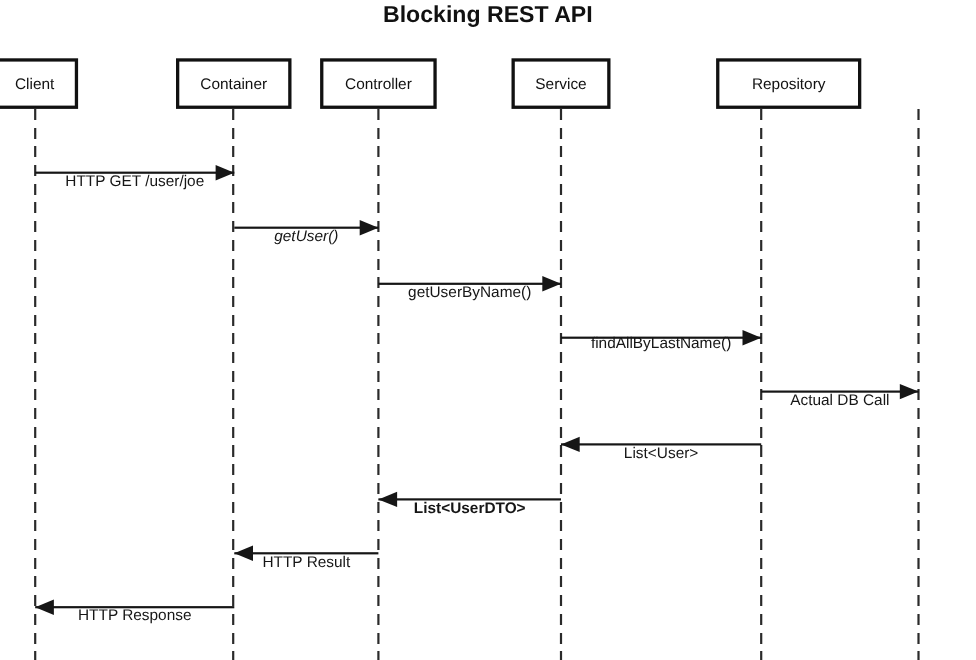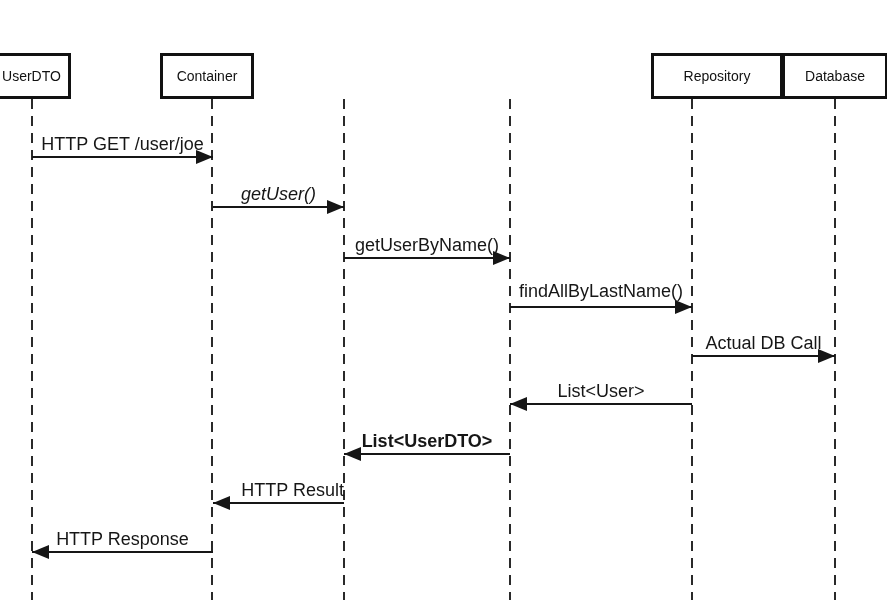"Blocking REST API" div.diagram-title { html: none -> <div>Blocking REST API</div> }
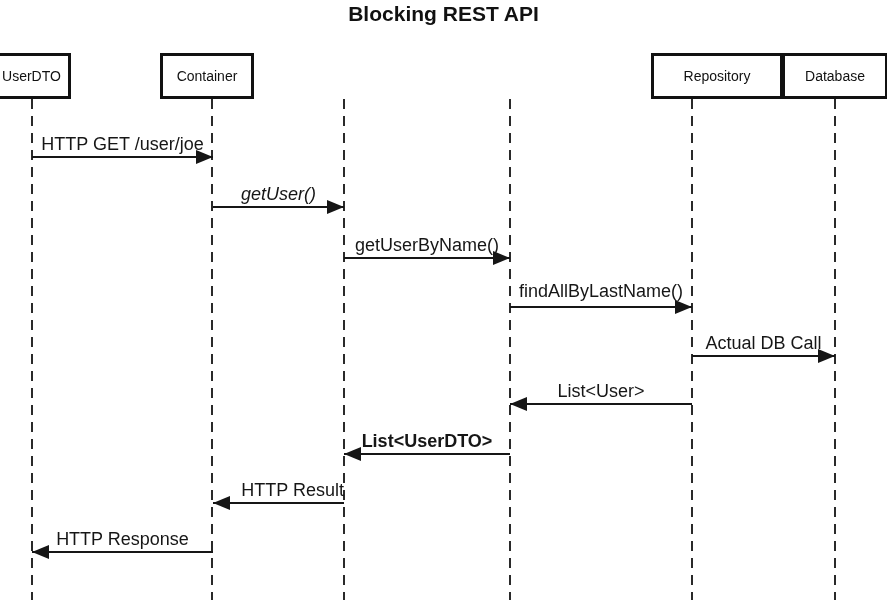"UserDTO" span { text: UserDTO -> Client }
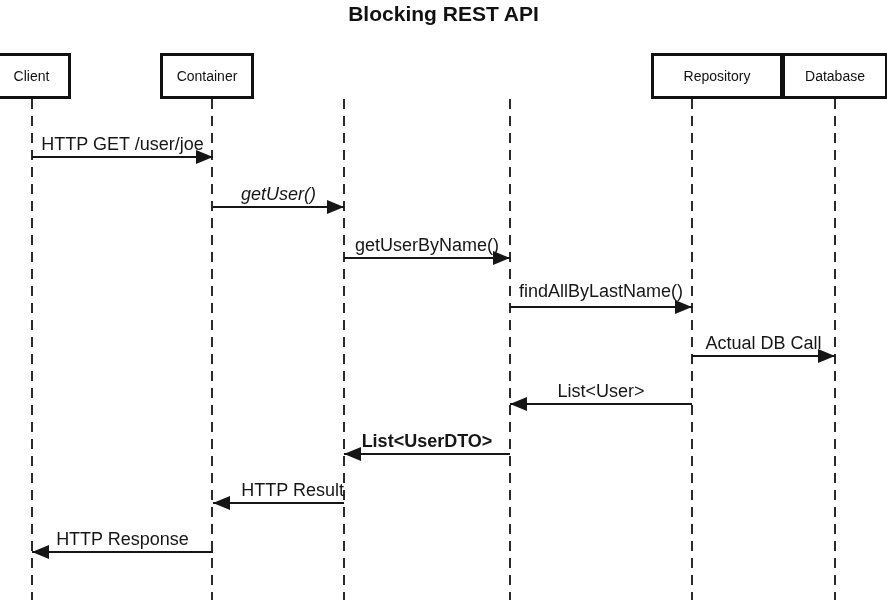"Container" div.pbox { width: 94px -> 105px }
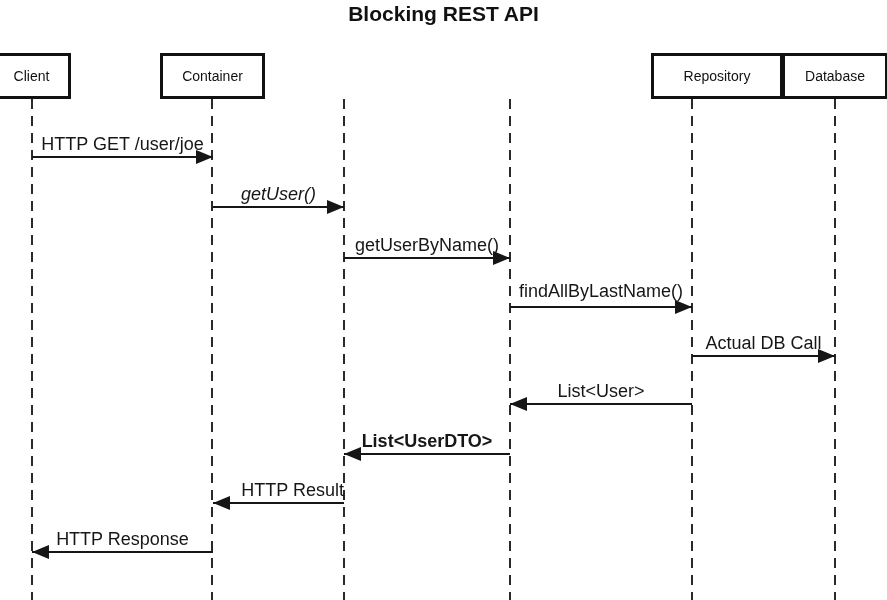"Controller" div.pbox { html: none -> <div> <span>Controller</span> </div> }
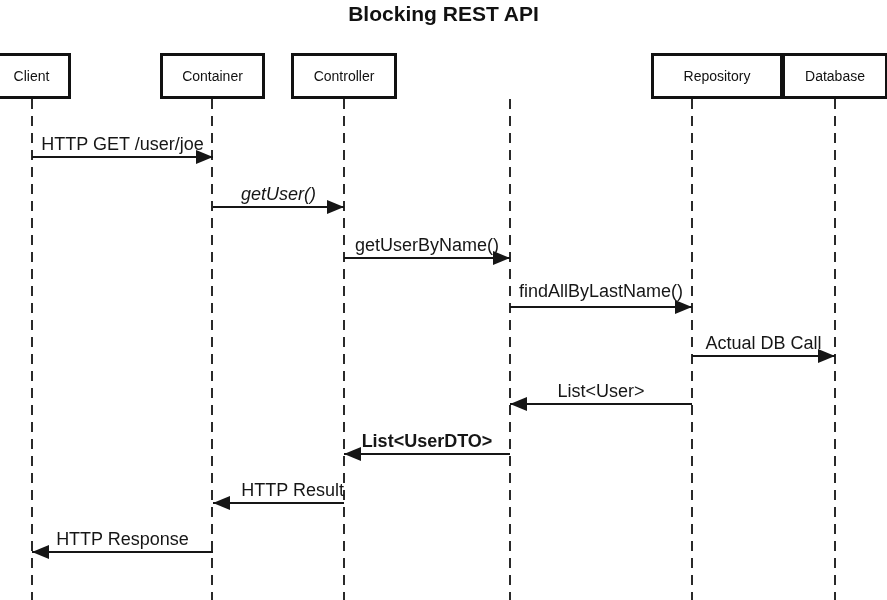"Service" div.pbox { html: none -> <div> <span>Service</span> </div> }
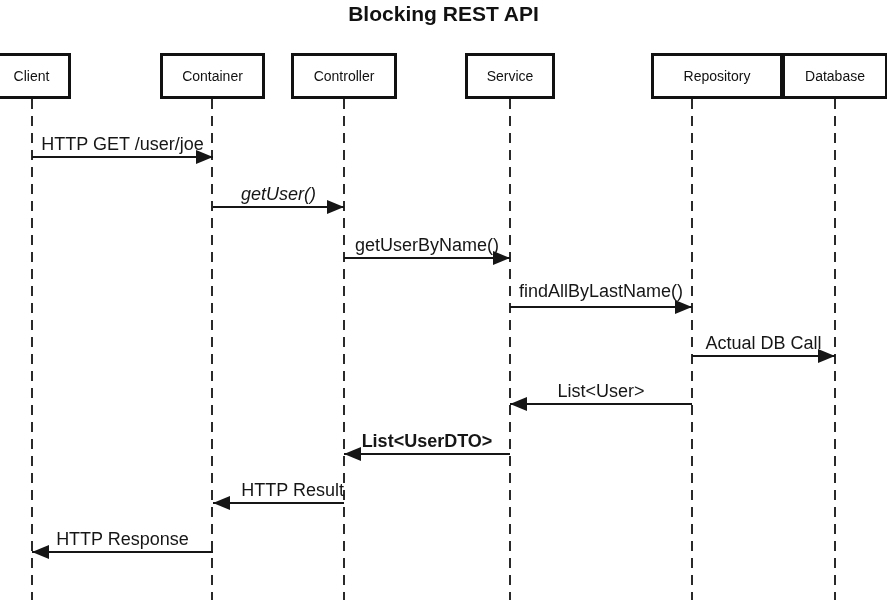"Database" div.pbox { html: <div> <span>Database</span> </div> -> none }
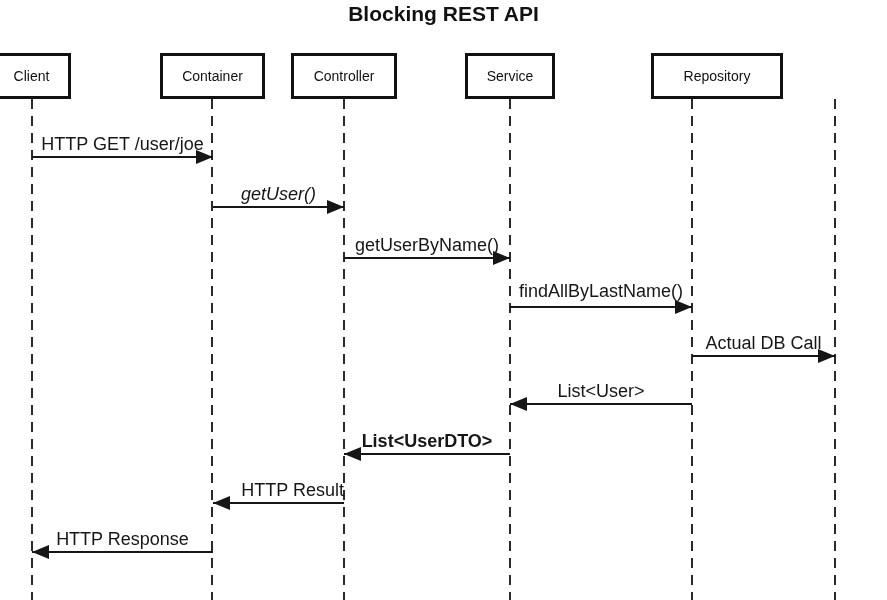"HTTP GET /user/joe" .msg-label { font-size: 18px -> 14px; margin-top: none -> 20px }
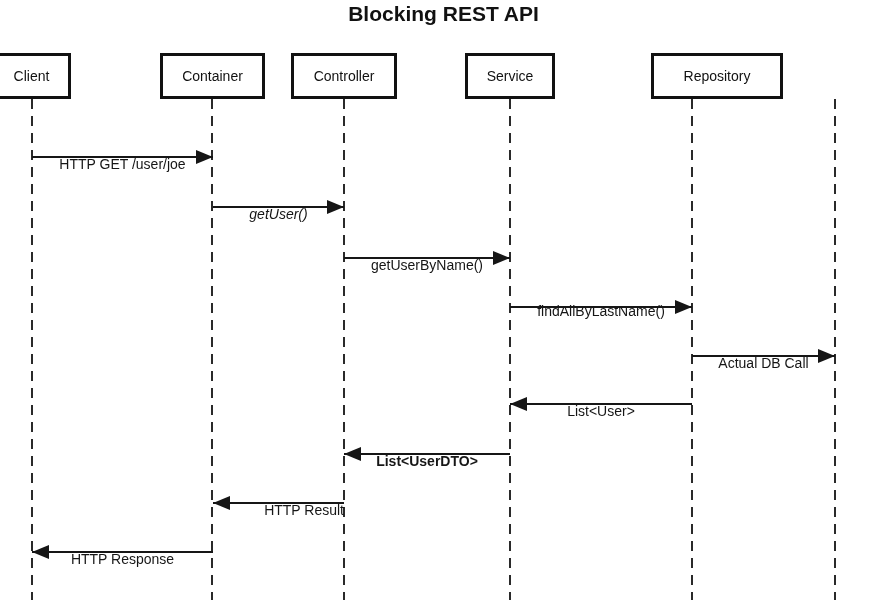"HTTP Result" div.msg-label { text-align: right -> none }
